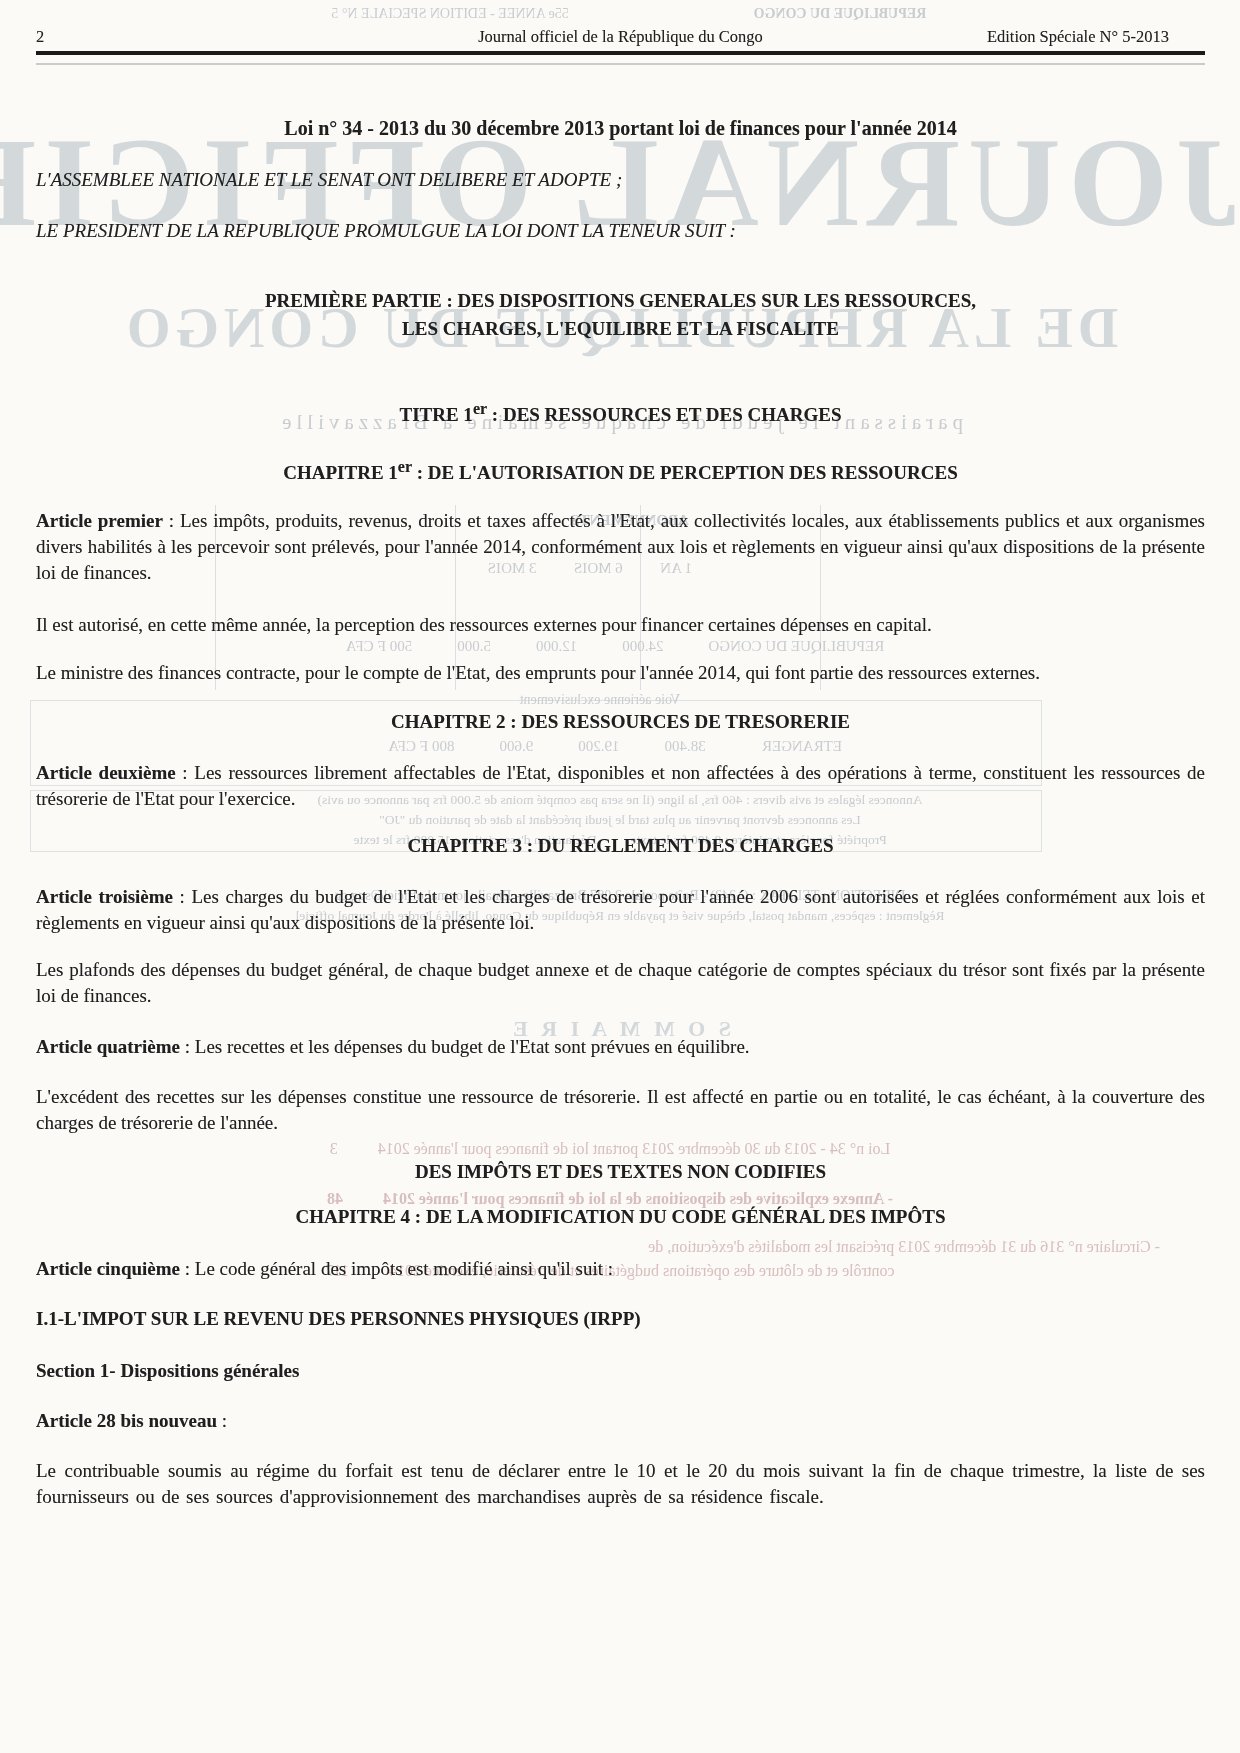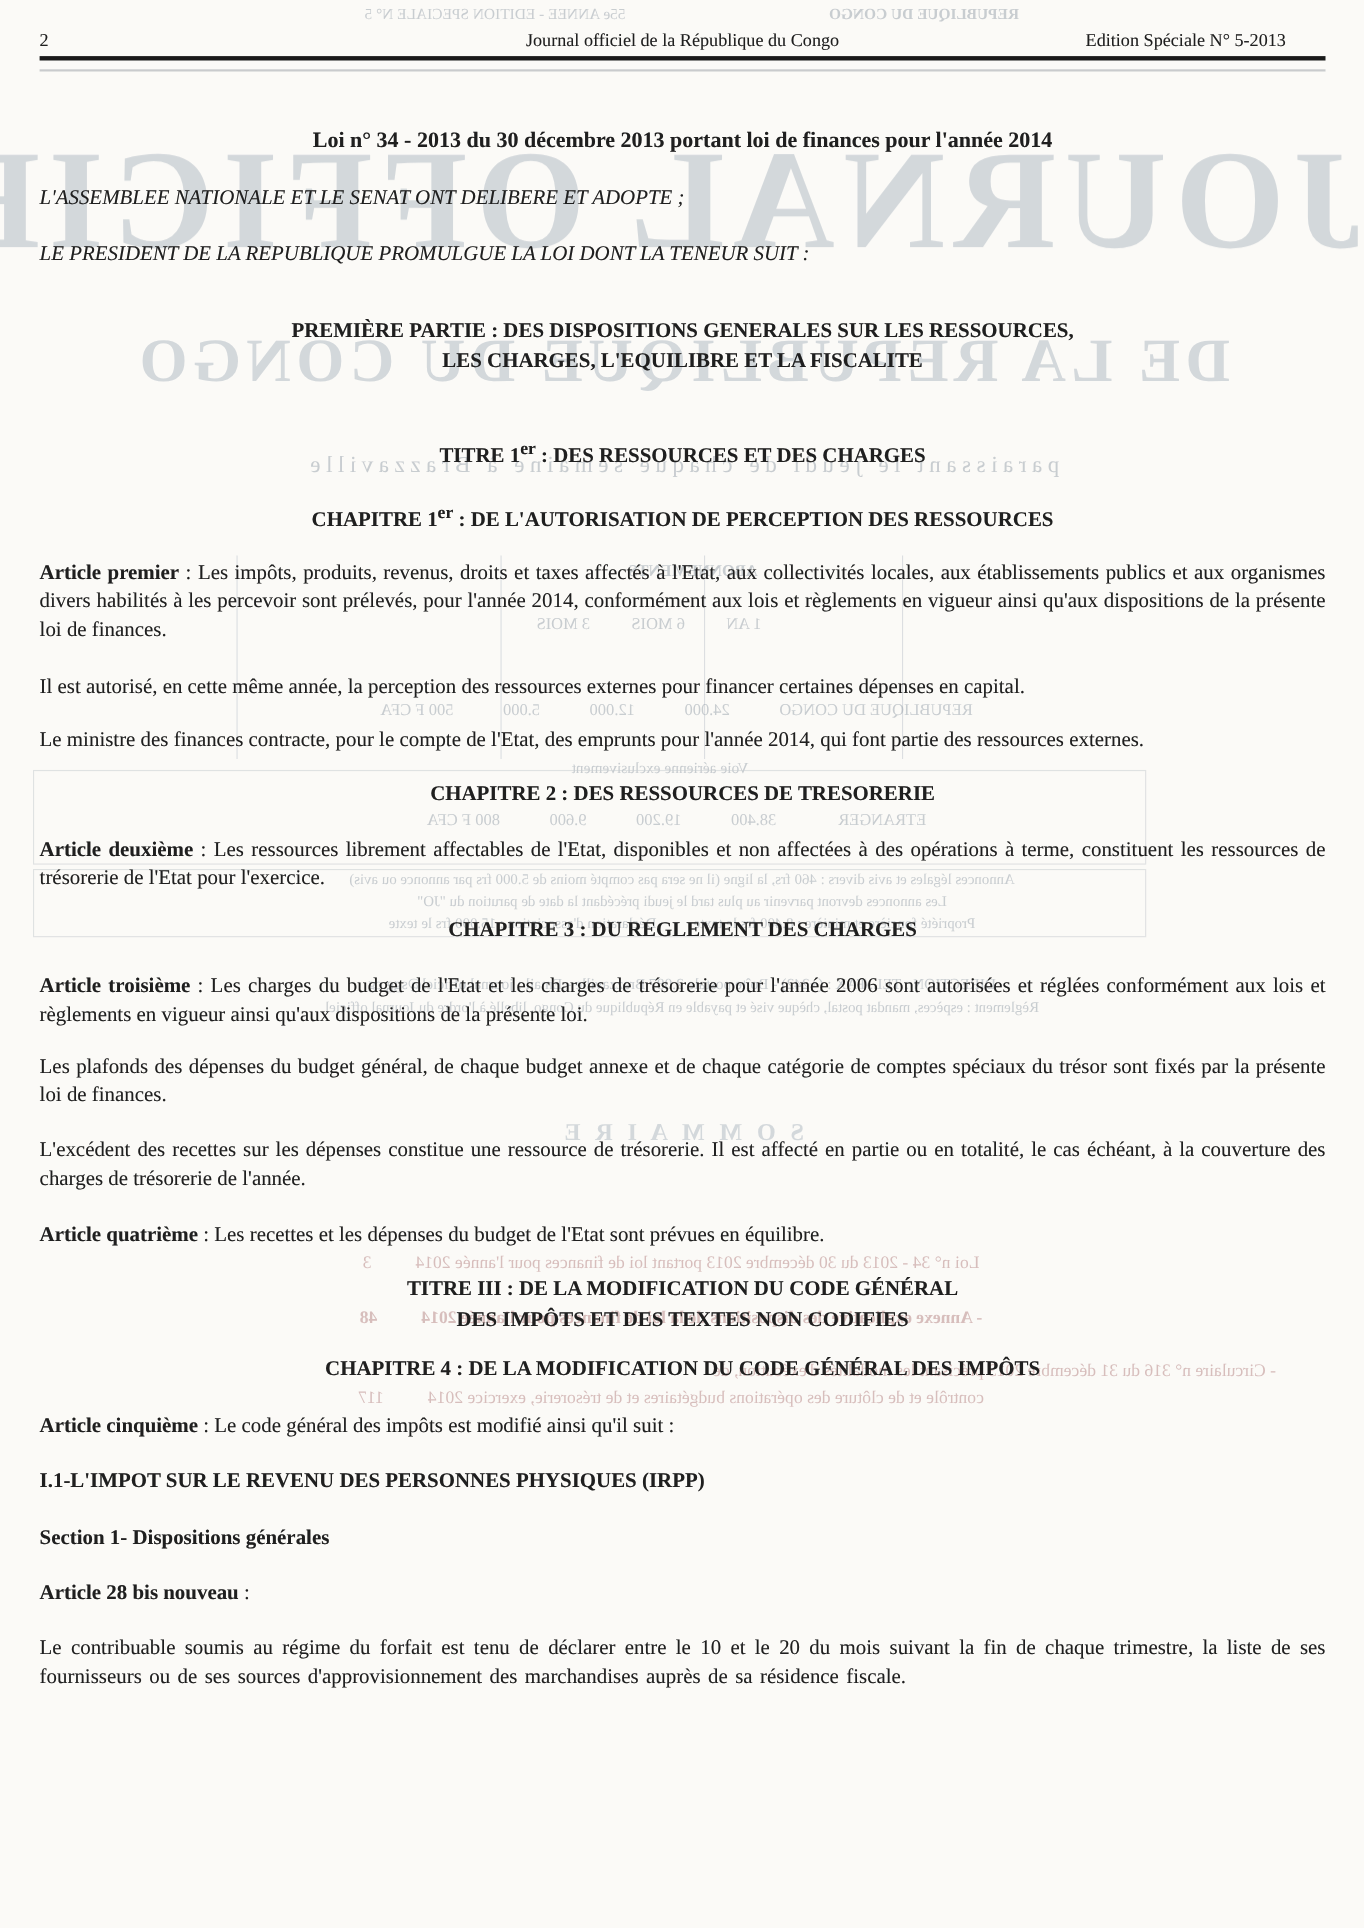"L'excédent des recettes sur les" p.para { order: before "Article quatrième : Les recettes" -> after "Article quatrième : Les recettes" }
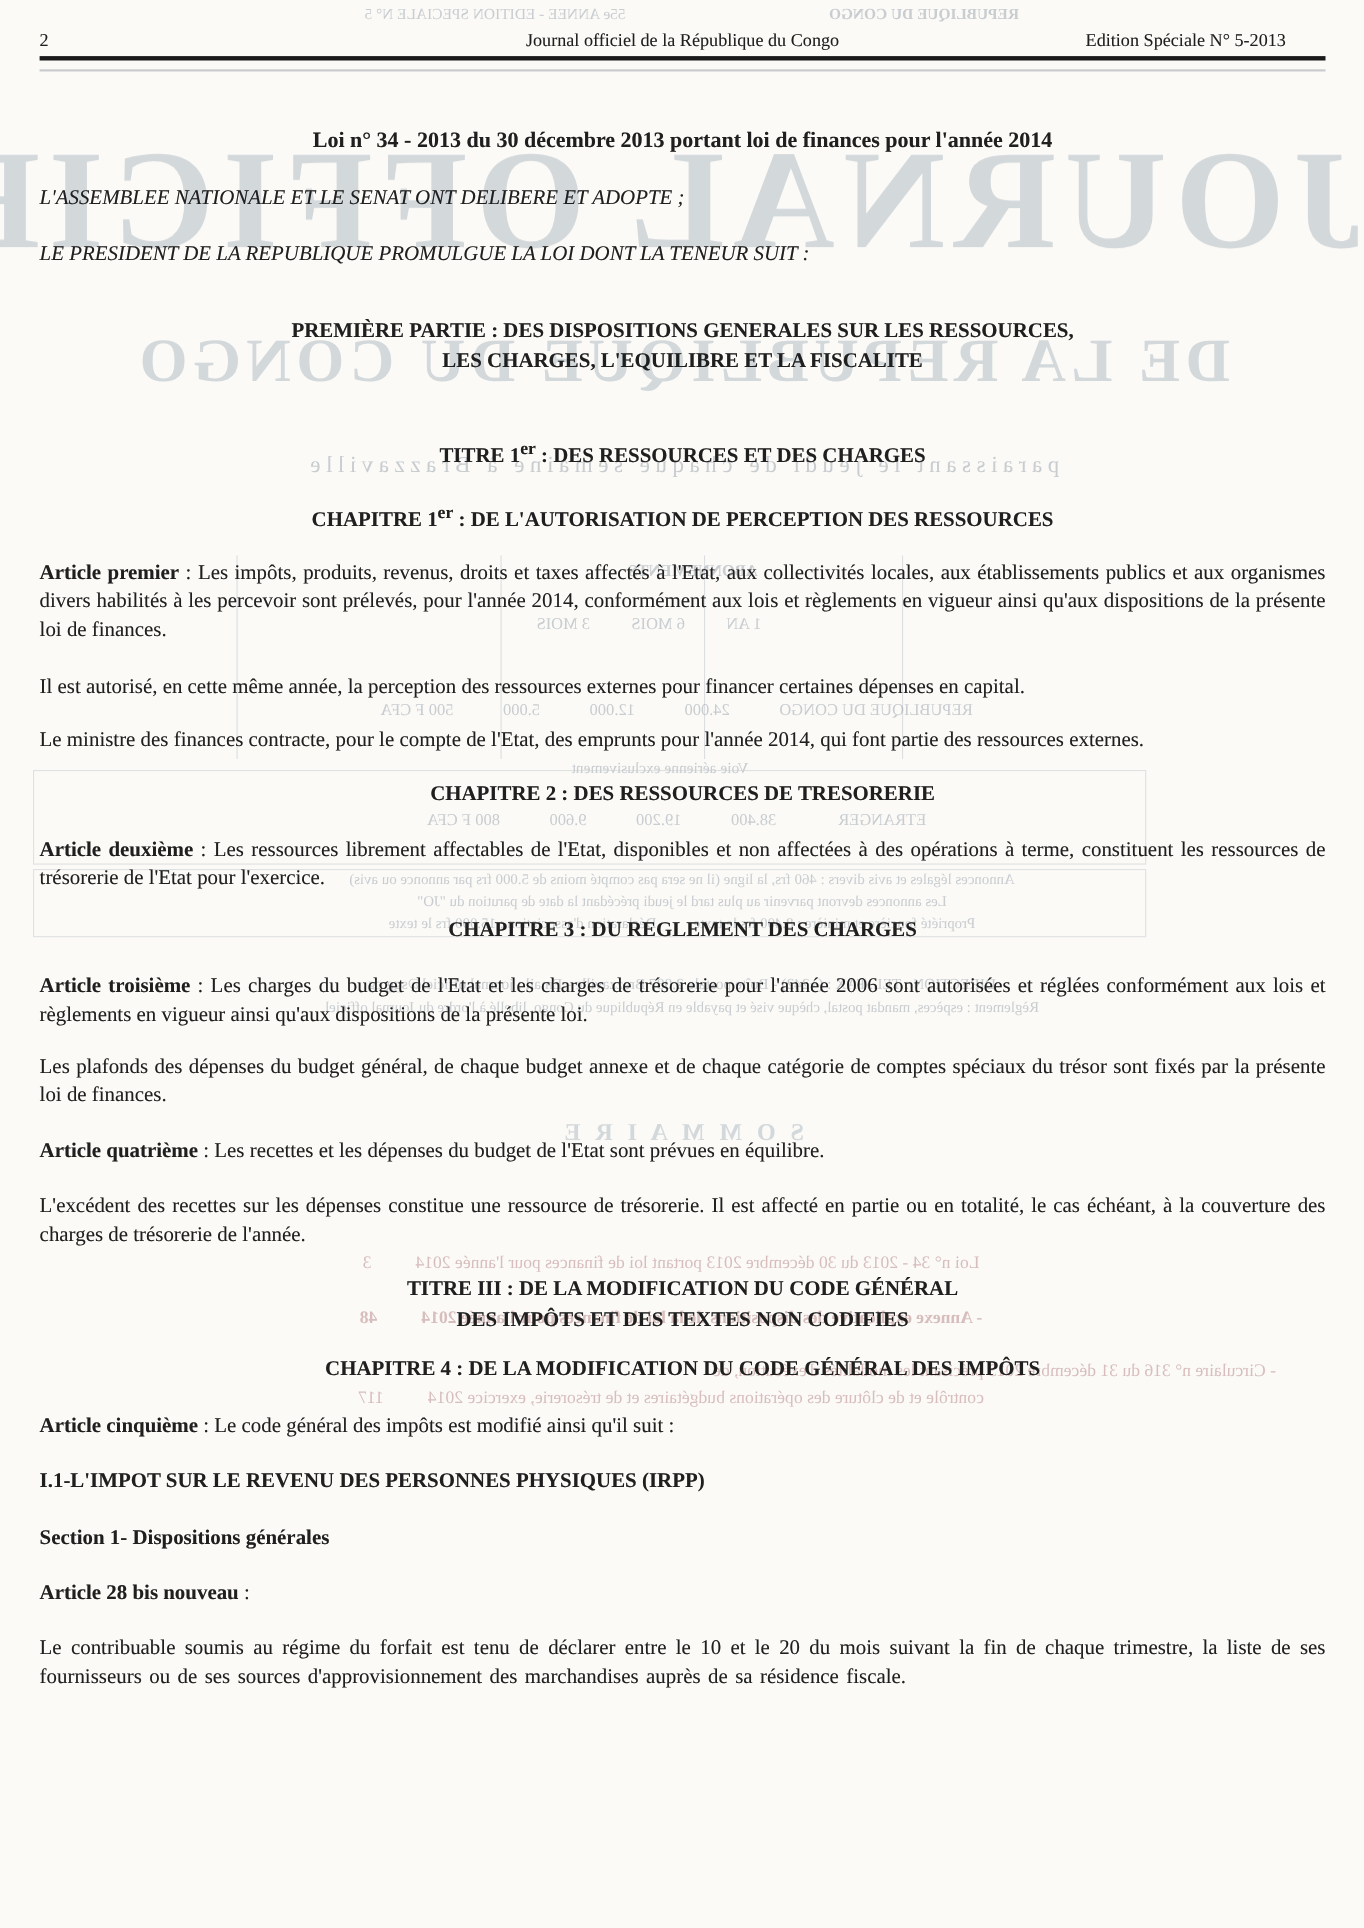"TITRE III : DE LA" h3.ctr { html: <h3>TITRE III : DE LA MODIFICATION DU CODE GÉNÉRAL</h3> -> none }
